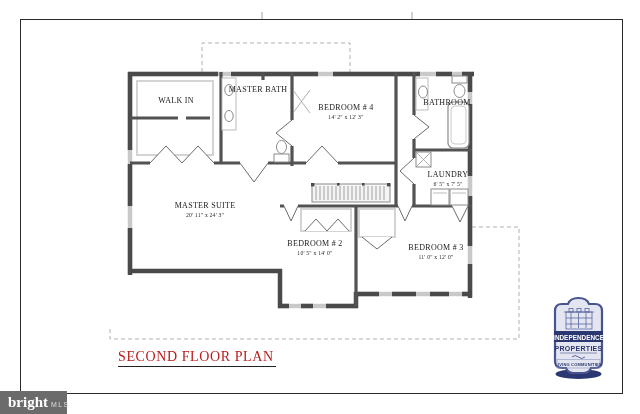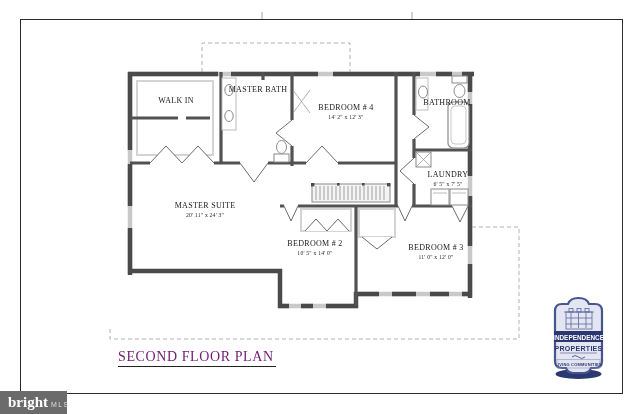"SECOND FLOOR PLAN" .plan-title { color: #701a75 -> #b91c1c }
